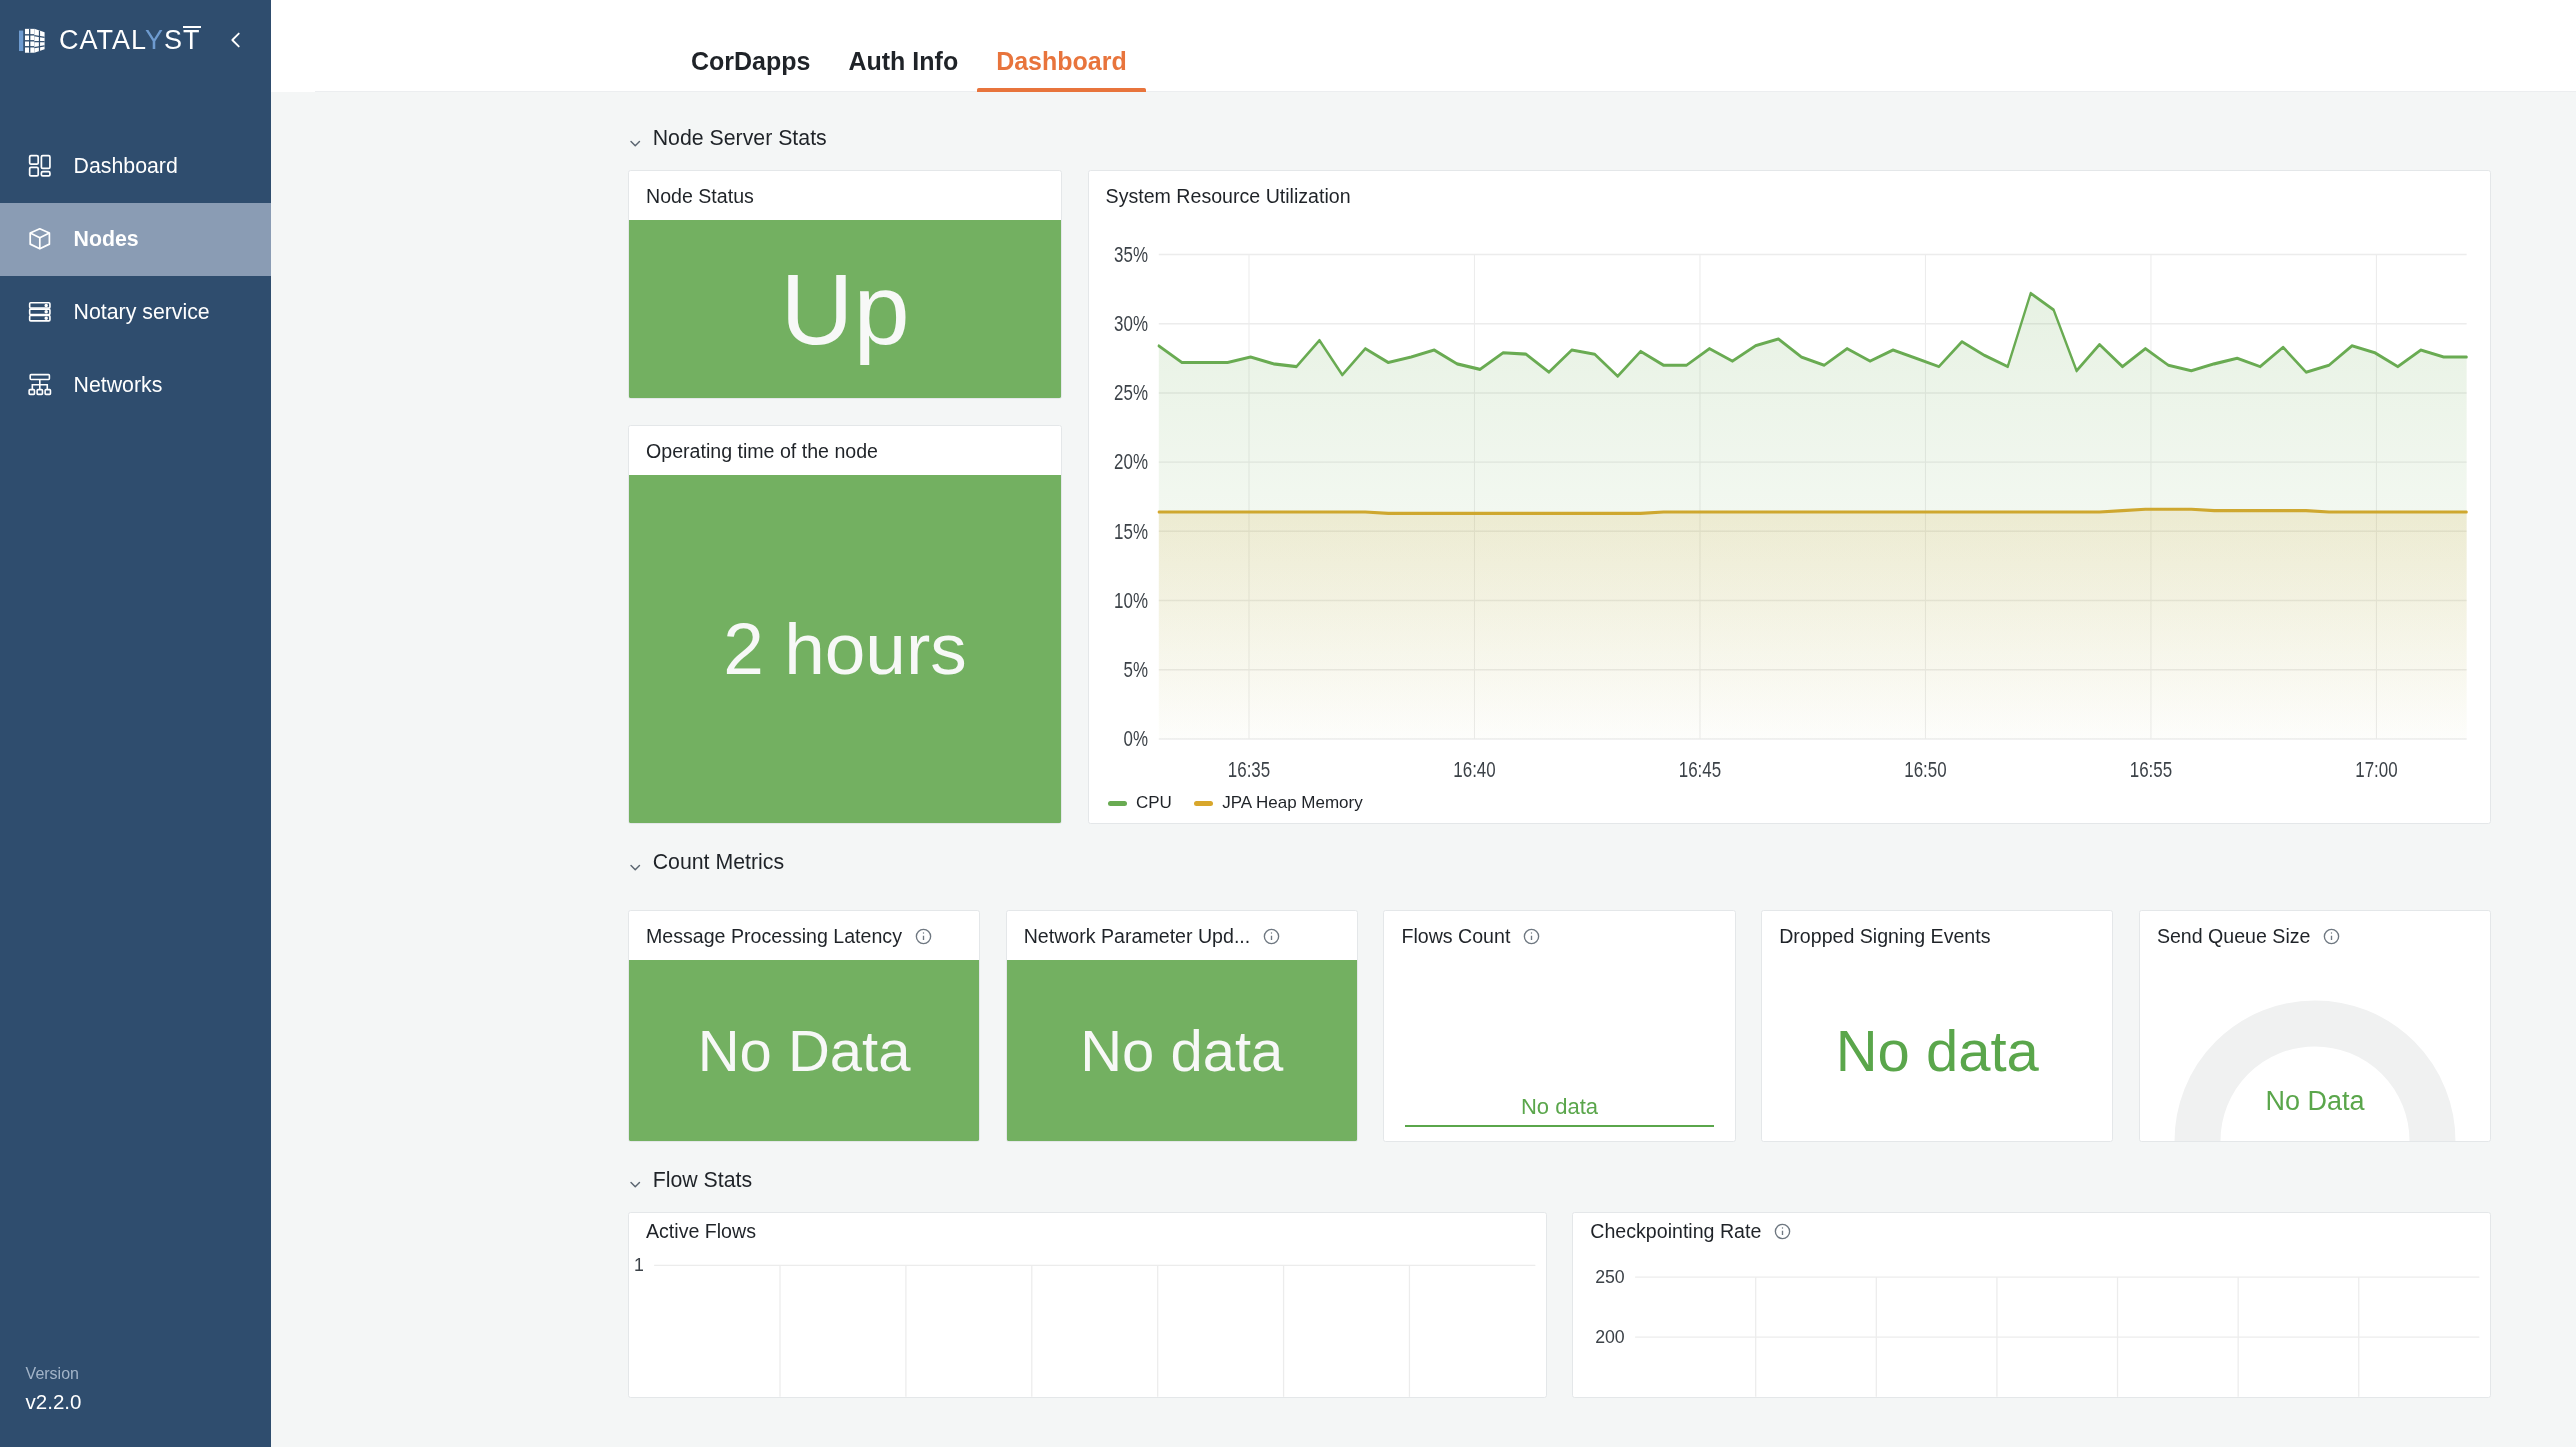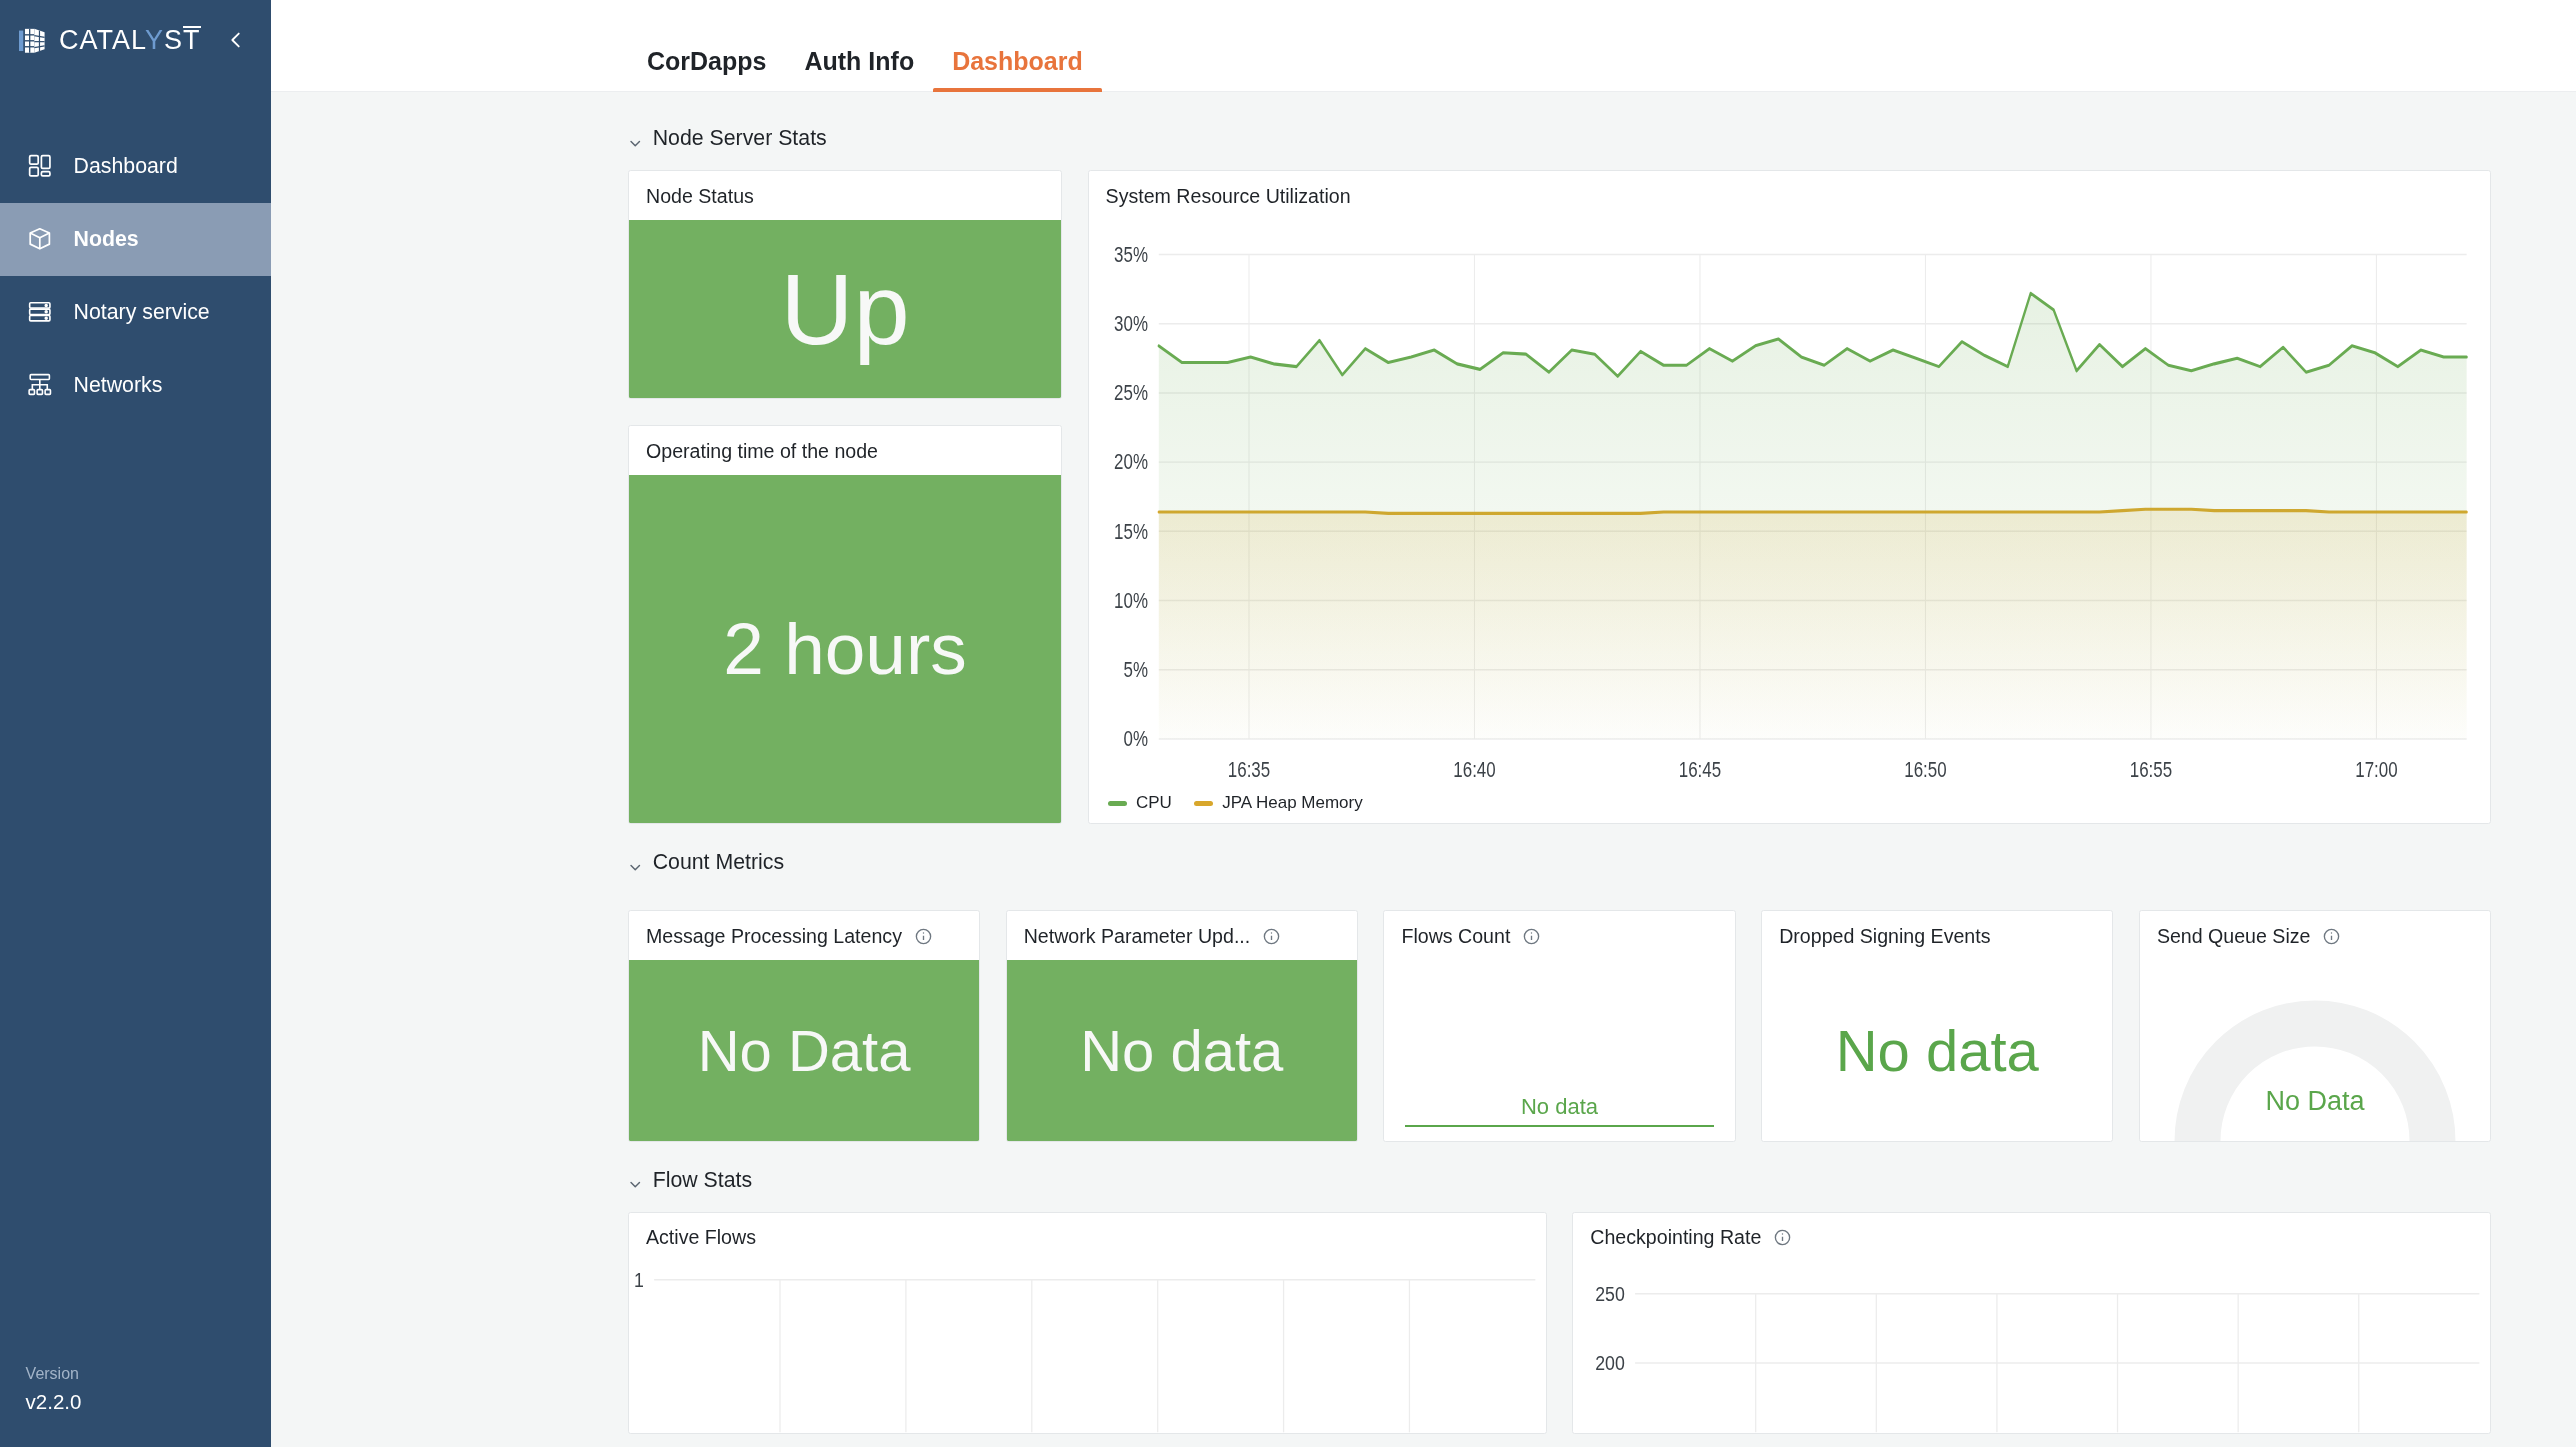"CorDapps" .tabs { margin-left: none -> 44px }
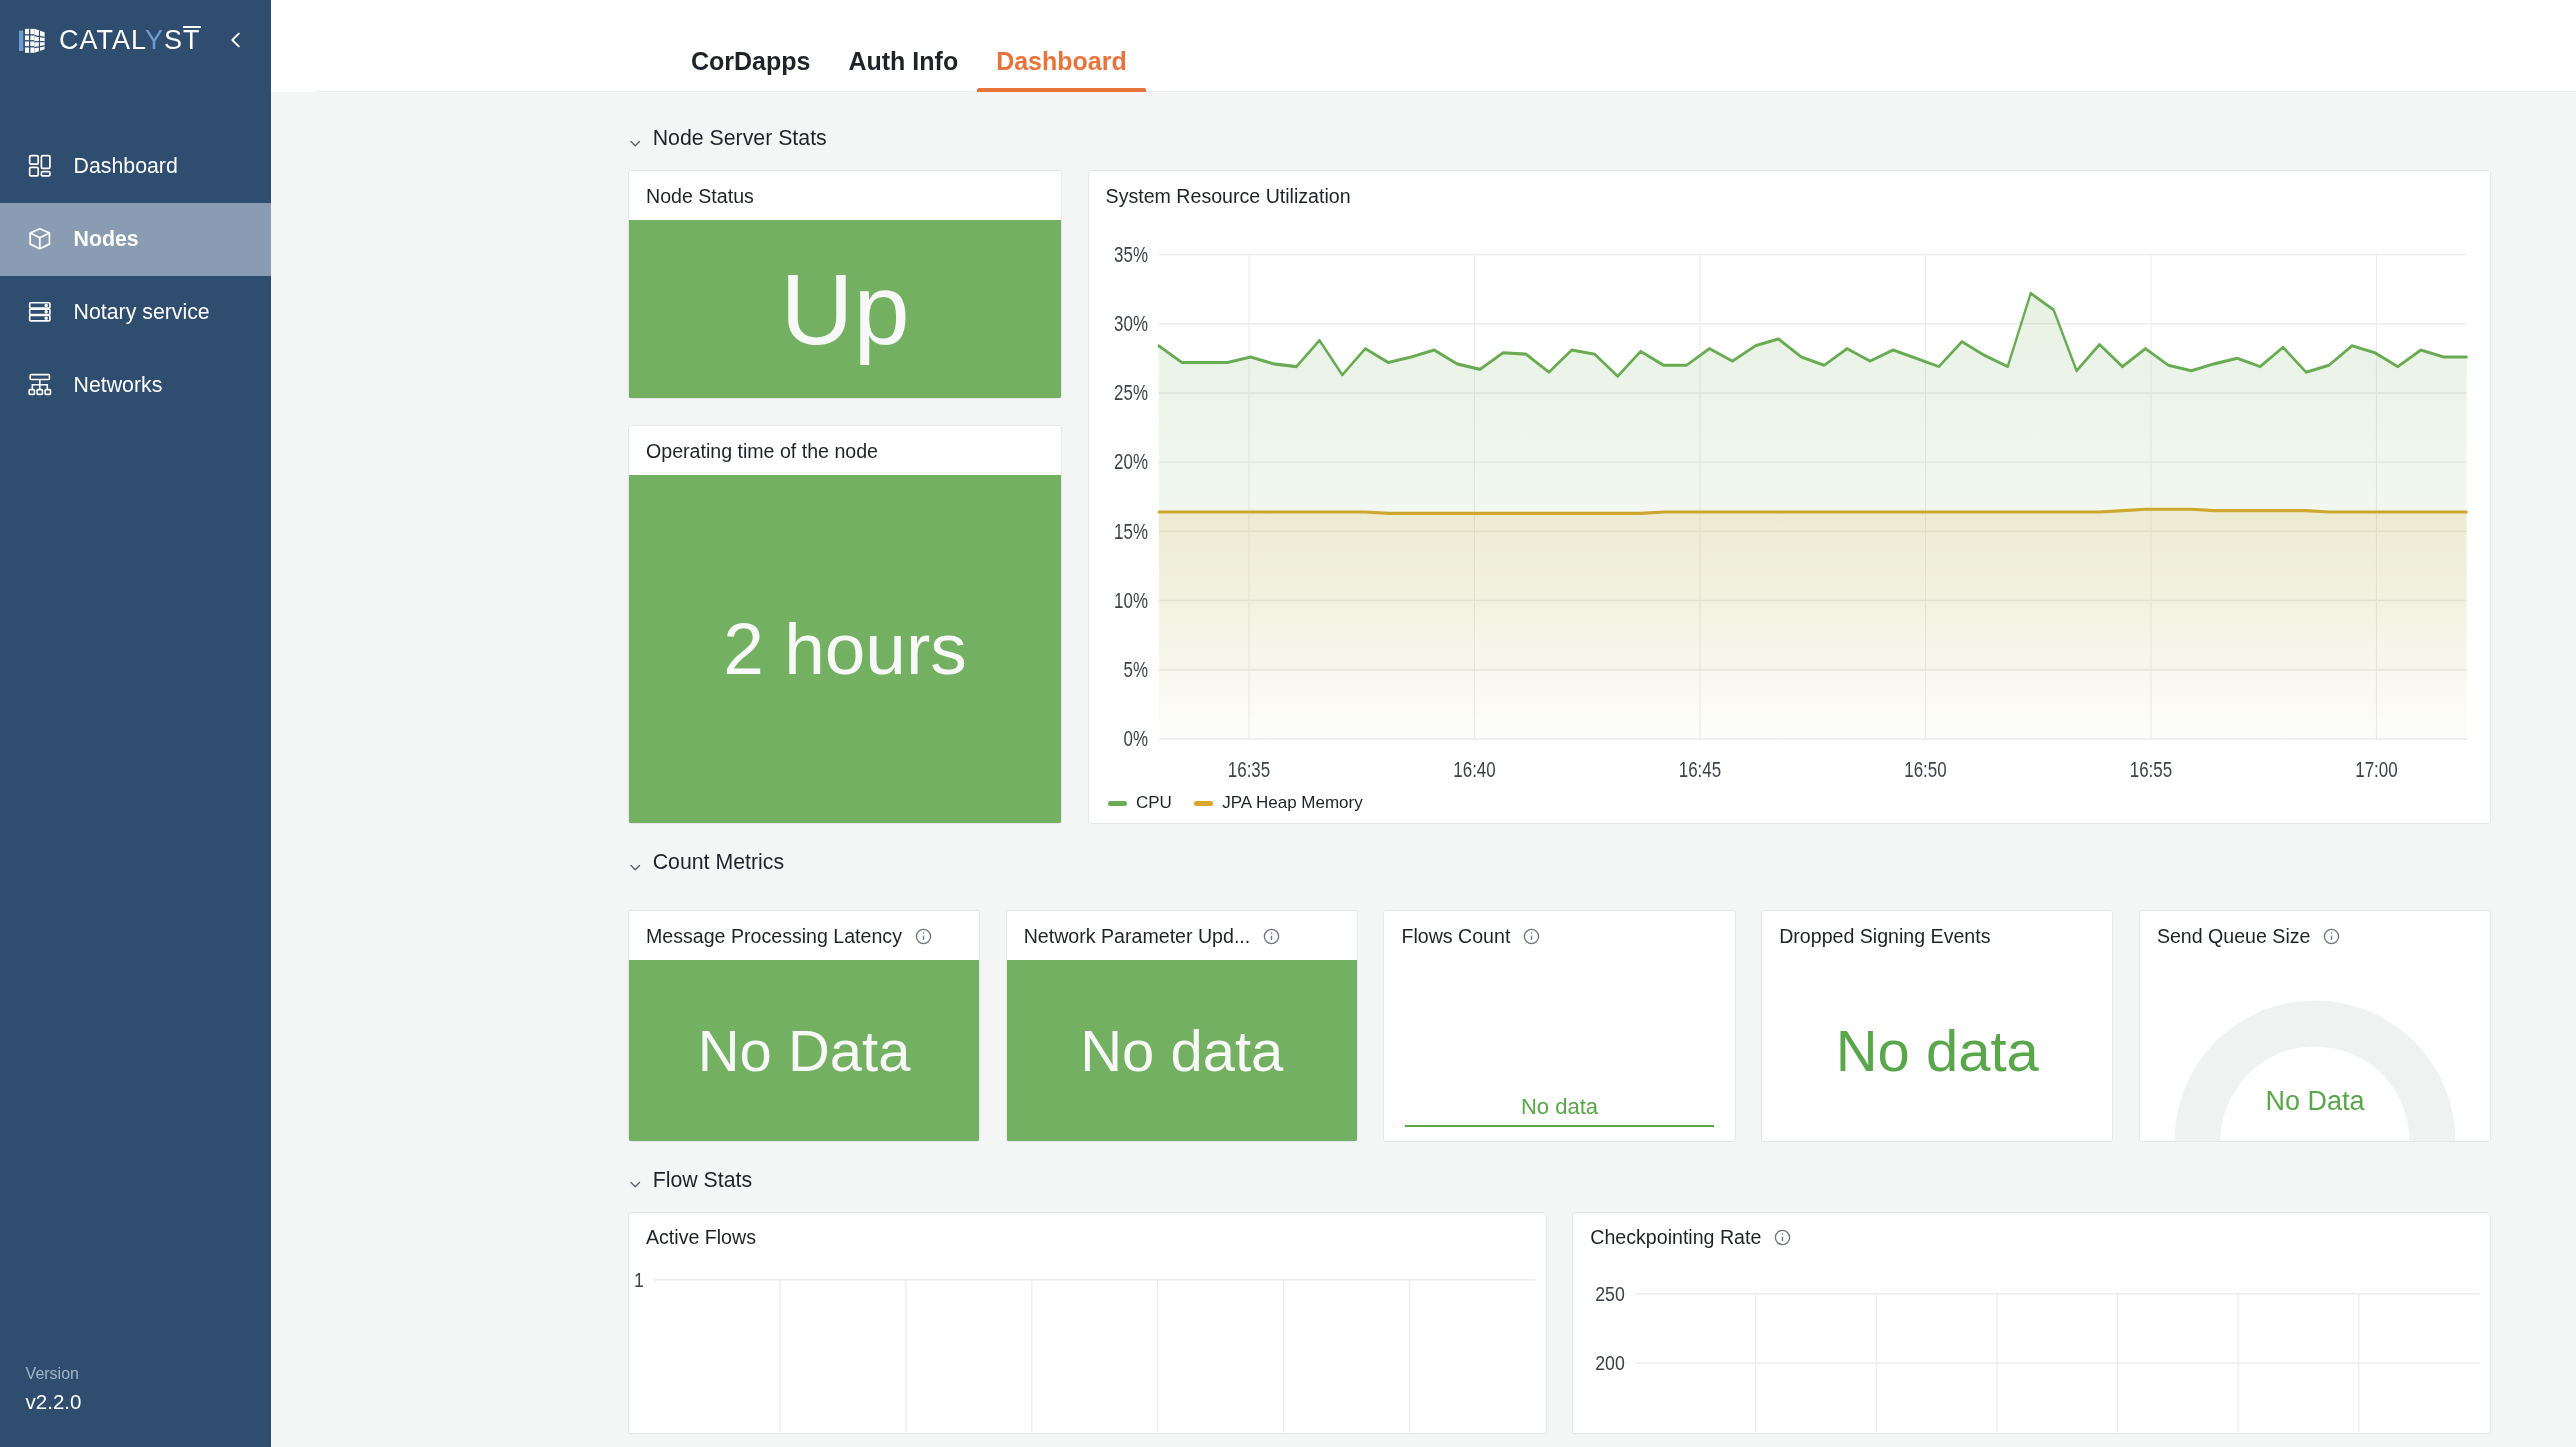"Active Flows" .flow-card { height: 222px -> 186px }
